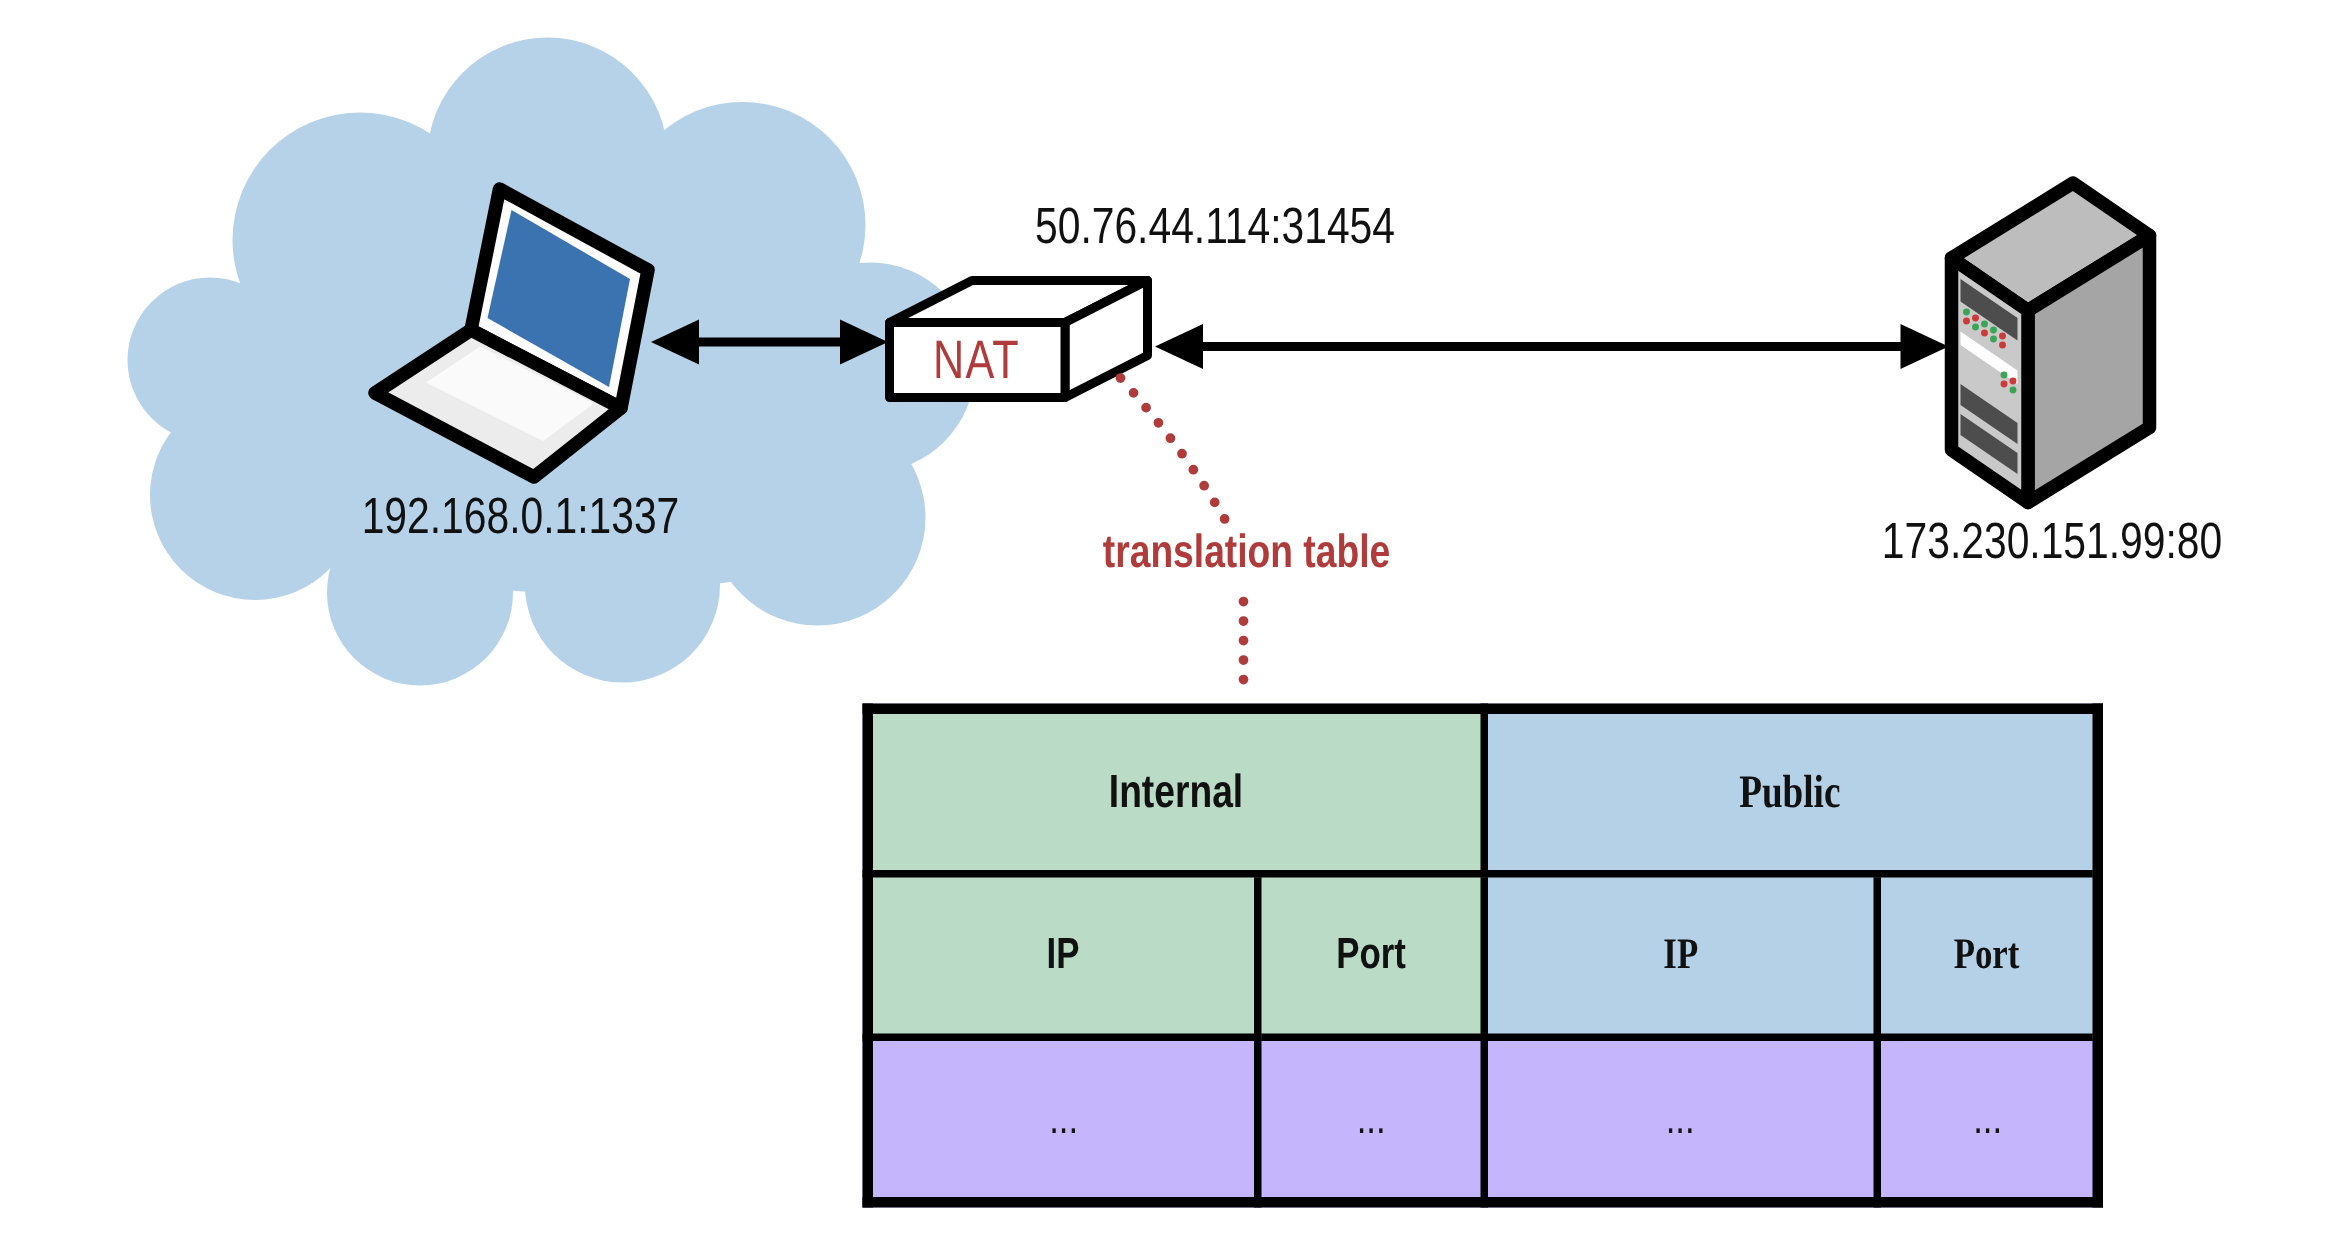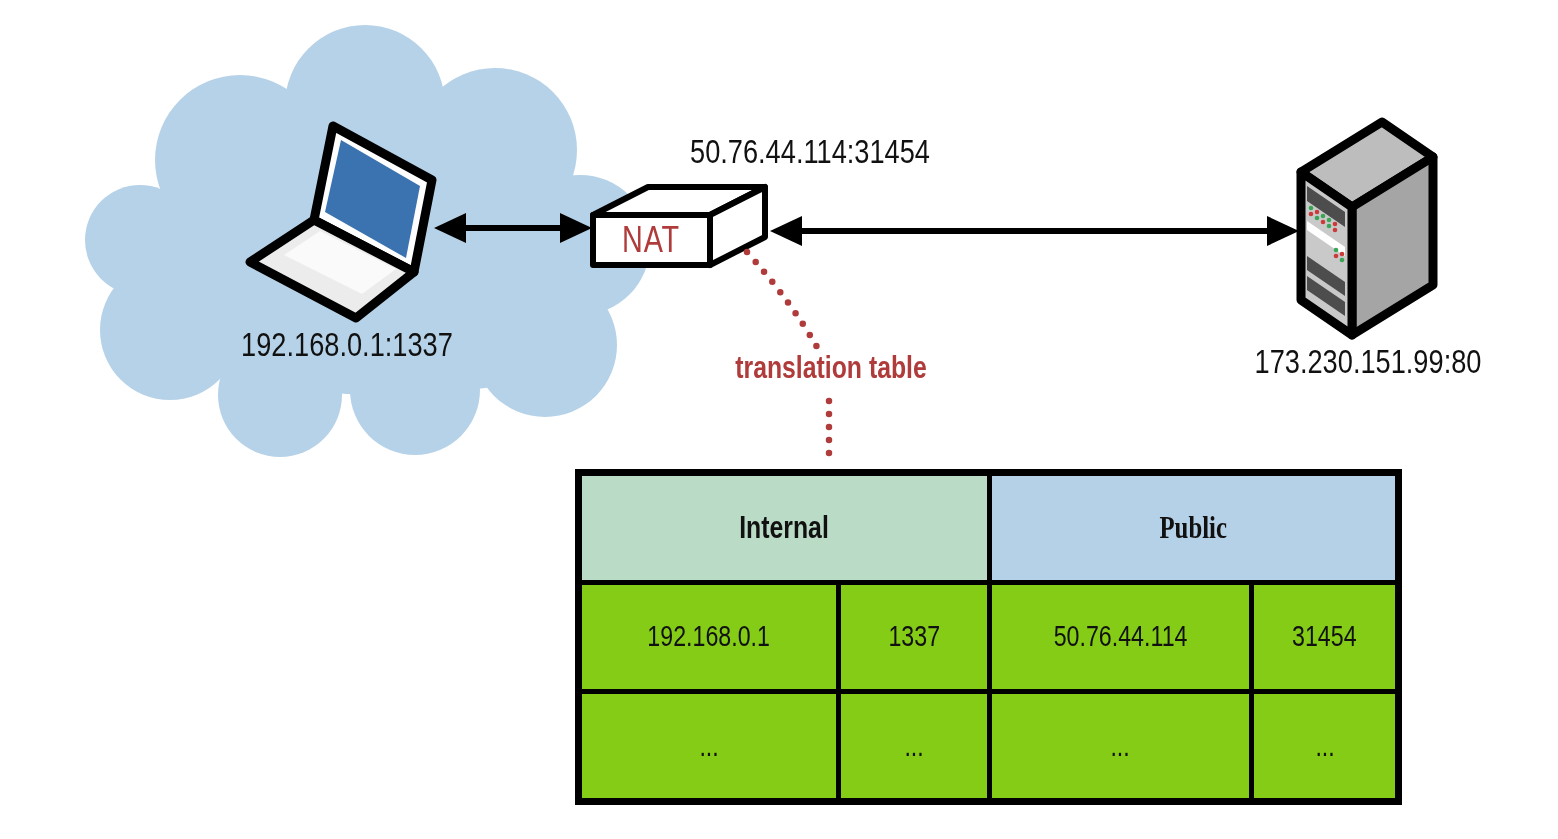"Internal" .nat-table { background: #84cc16 -> #c4b5fd }
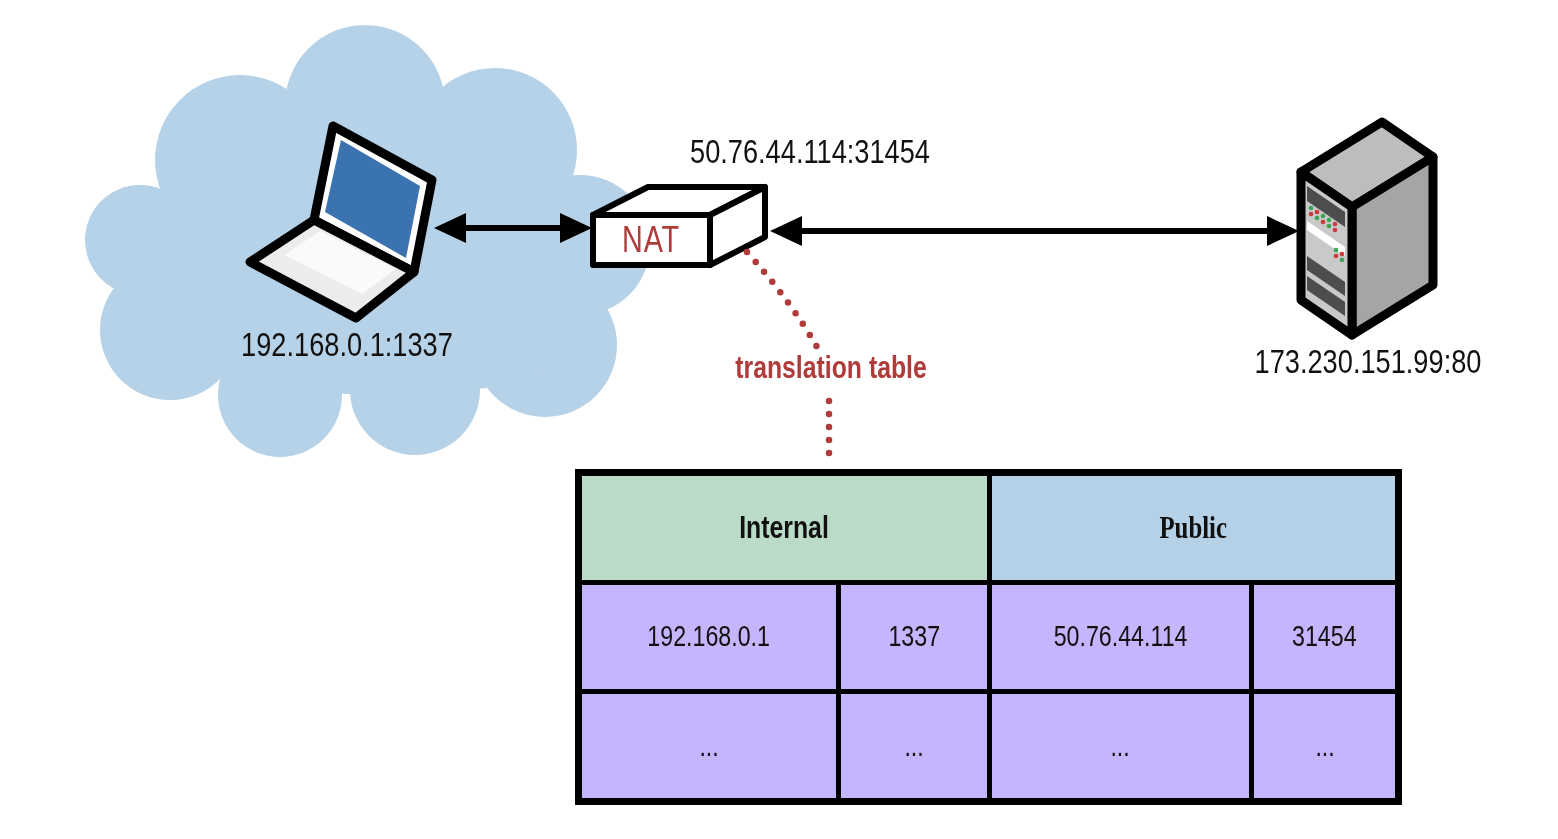"IP" tr { html: none -> <tr> <th> <span>IP</span> </th> <th> <span>Port</span> </th> <th> <span>IP</span> </th> <th> <span>Port</span> </th> </tr> }
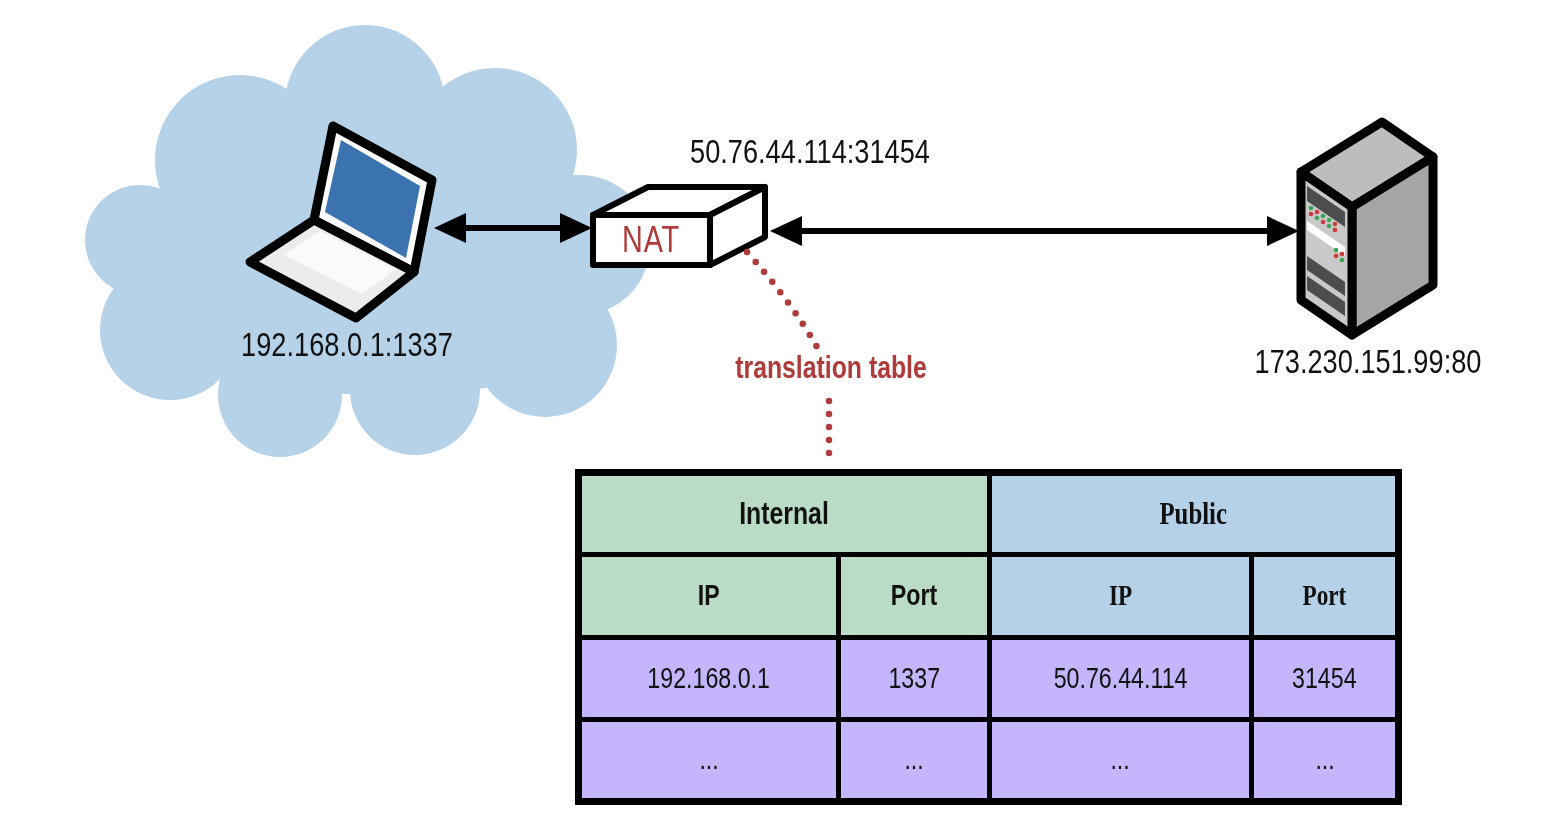"192.168.0.1" tr { html: <tr> <td> <span>192.168.0.1</span> </td> <td> <span>1337</span> </td> <td> <span>50.76.44.114</span> </td> <td> <span>31454</span> </td> </tr> -> none }
